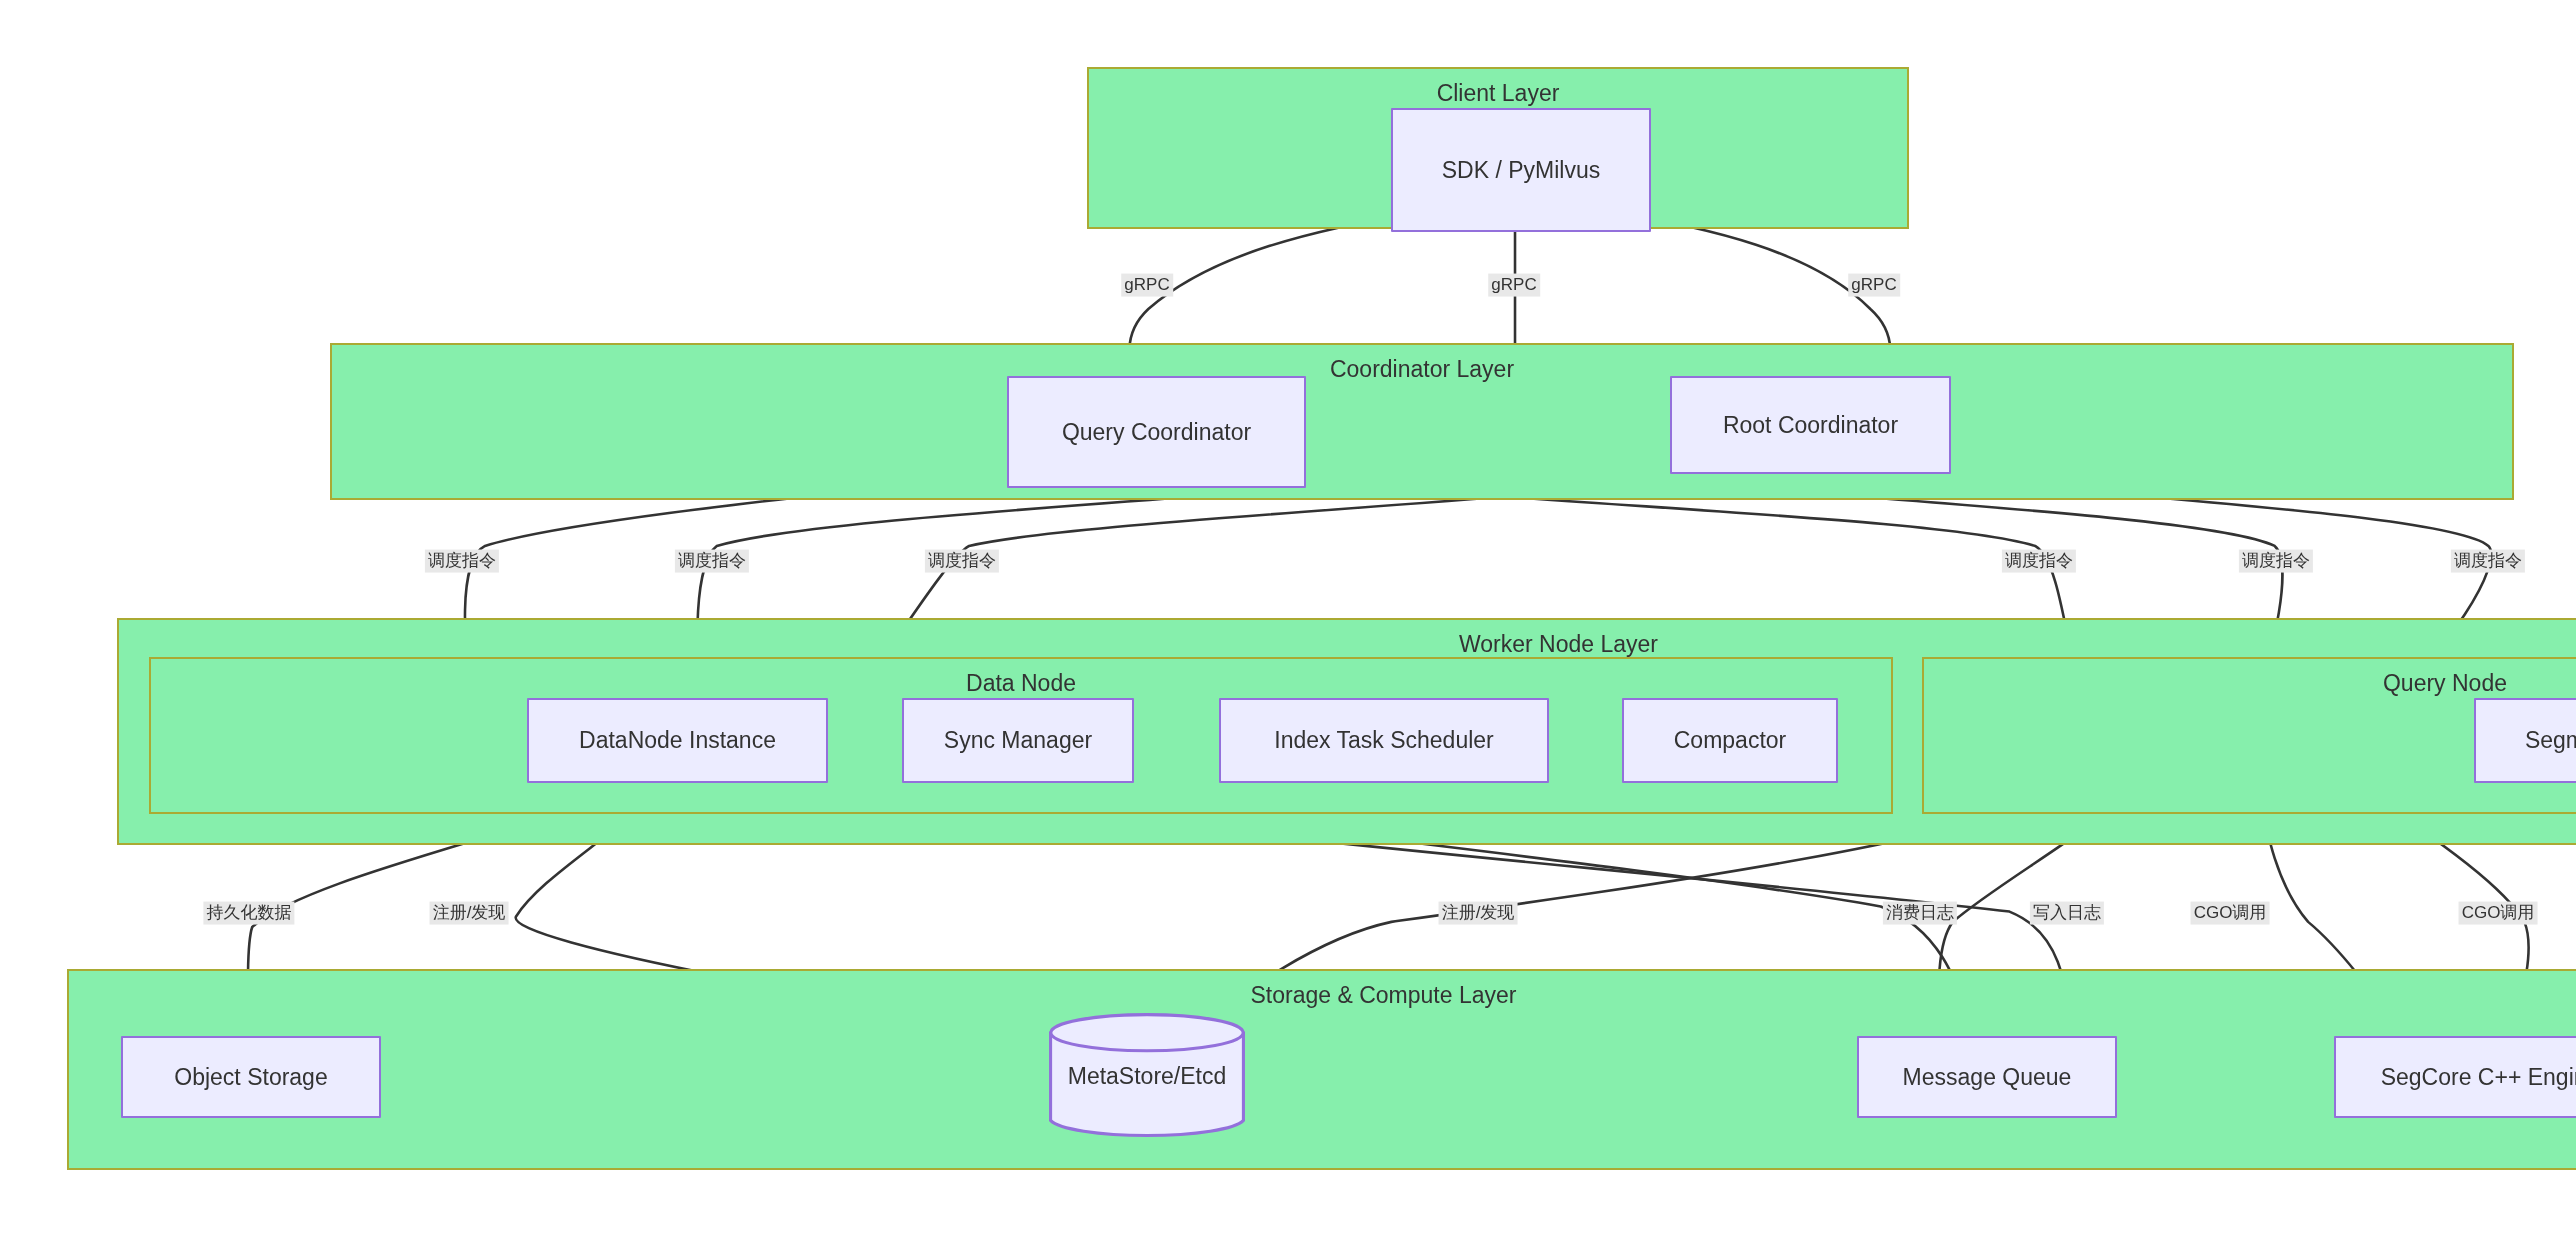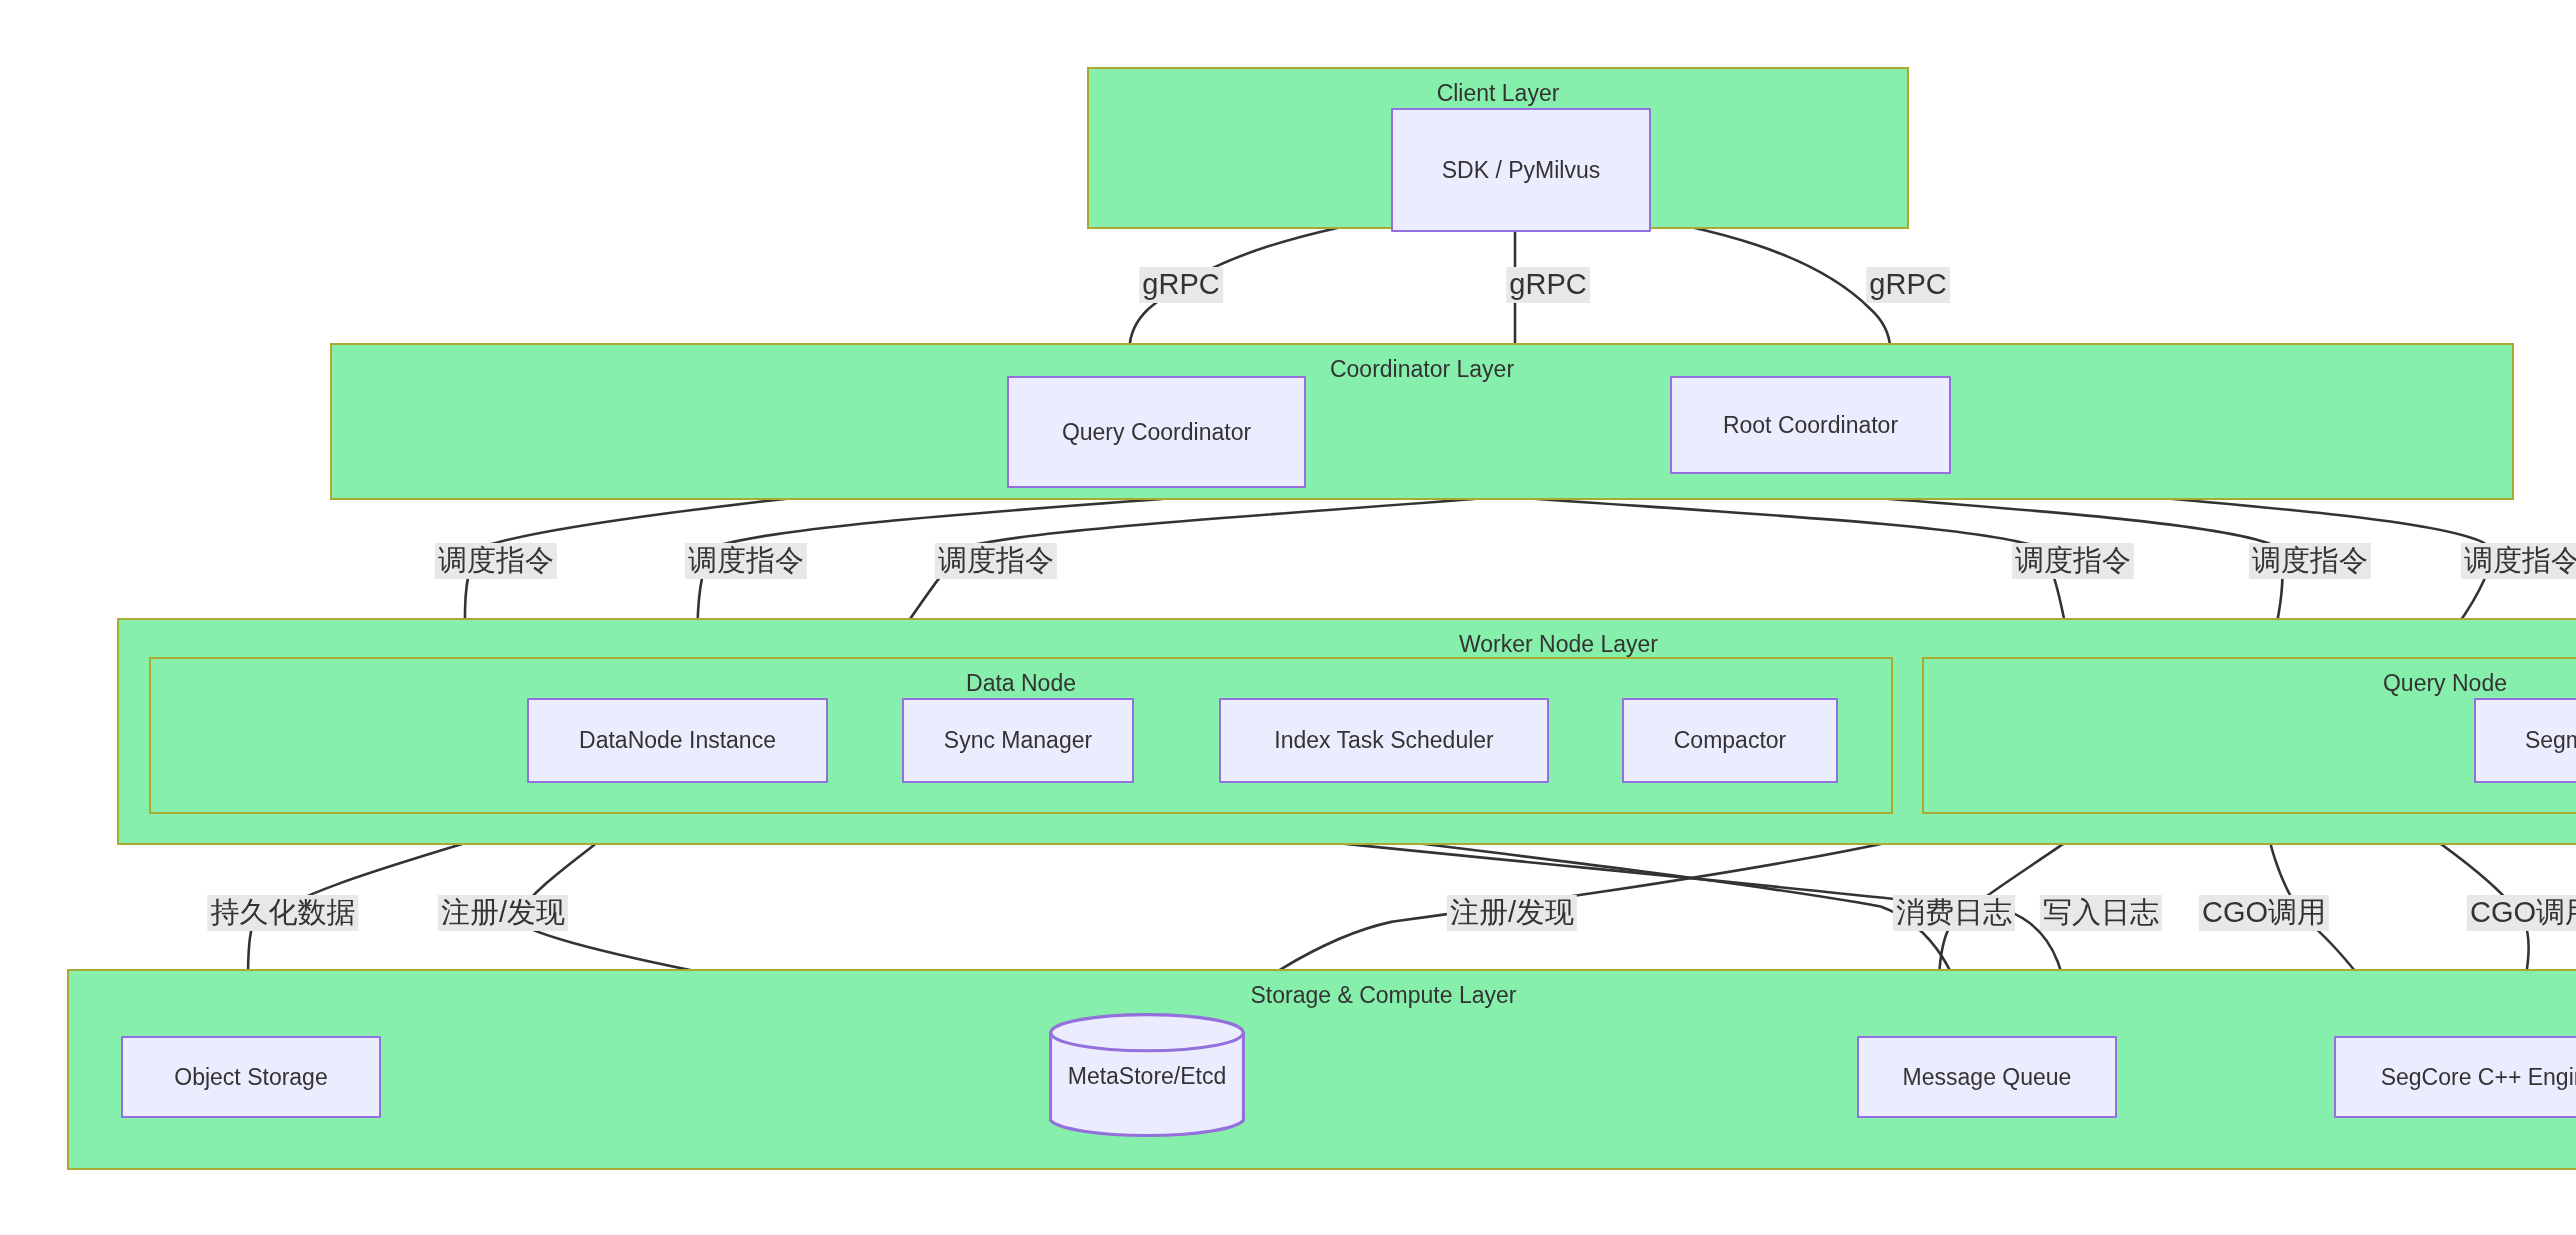"gRPC" .edge-label { font-size: 29px -> 17px; margin-left: 34px -> none }
